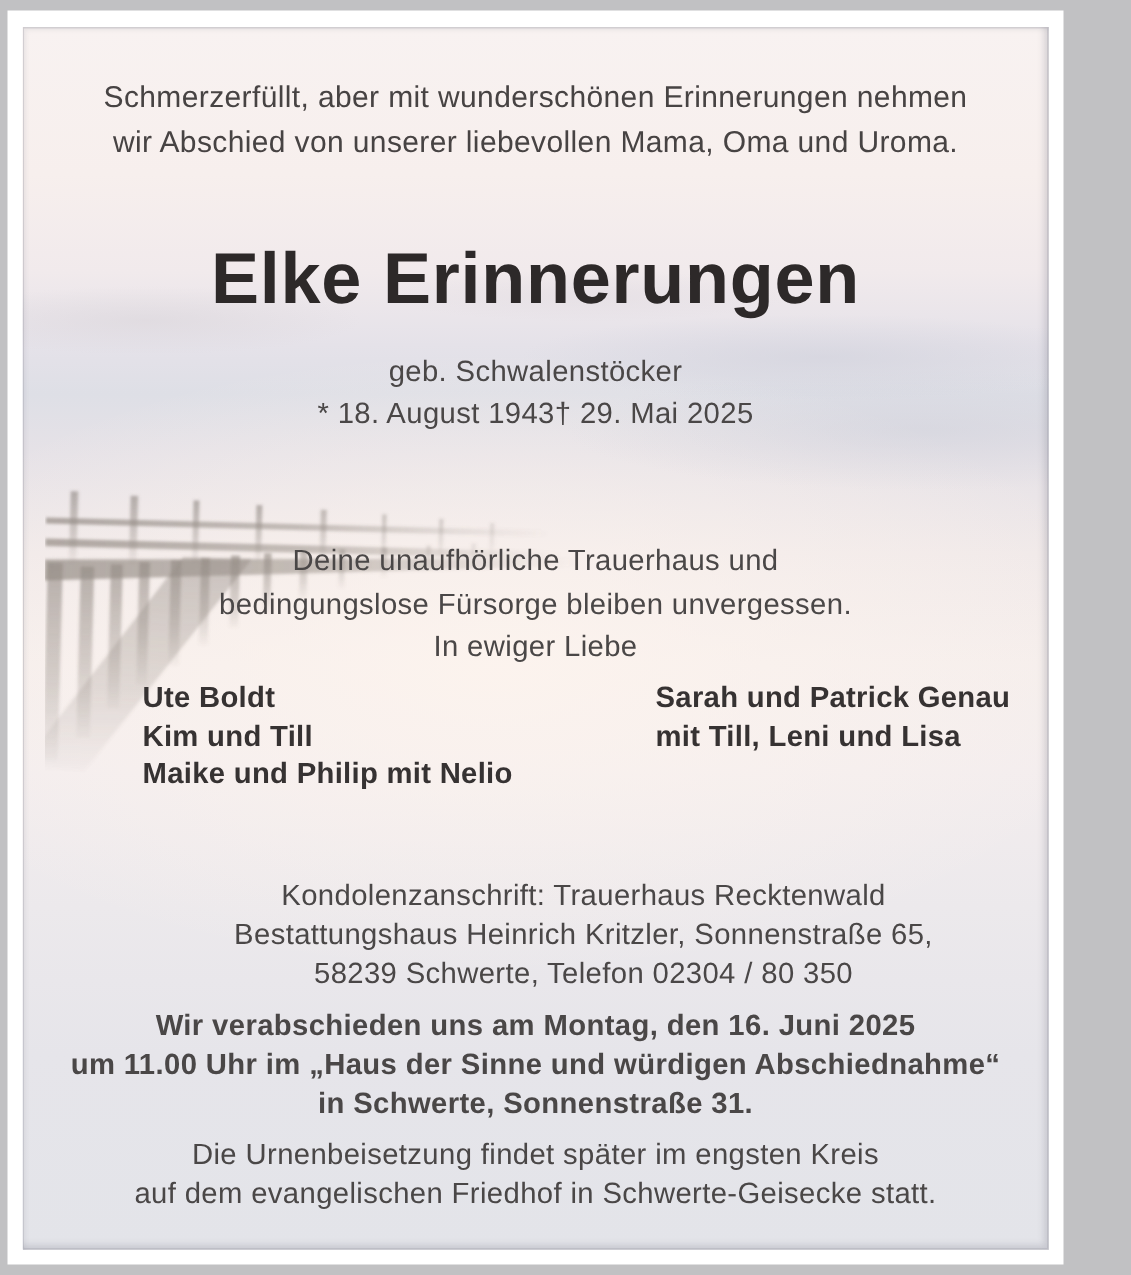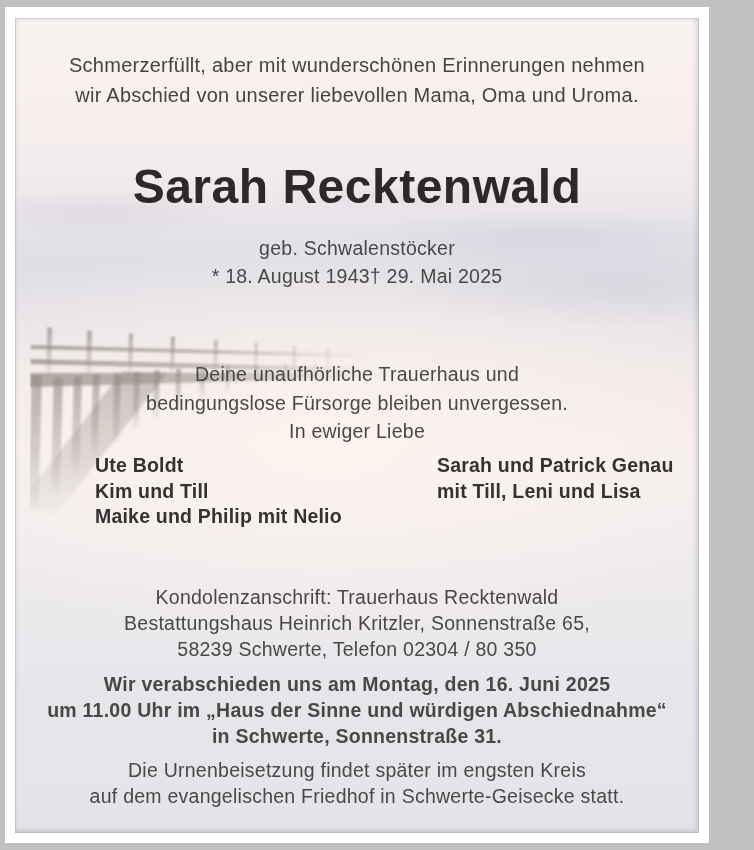"Sarah Recktenwald" div.block { text: Sarah Recktenwald -> Elke Erinnerungen }
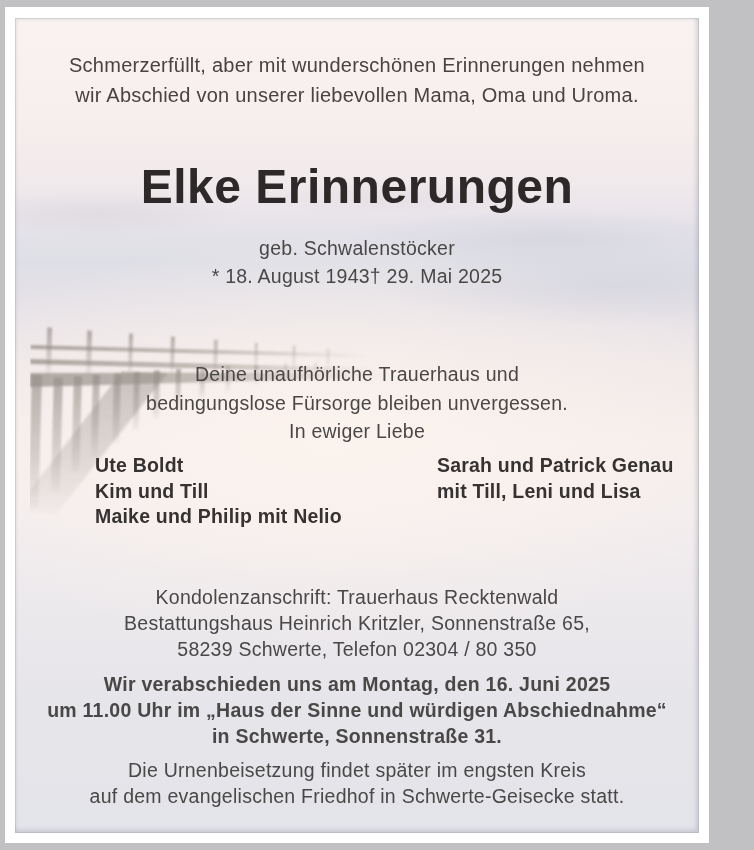"Kondolenzanschrift: Trauerhaus" .condolence { margin-left: none -> 32px }
